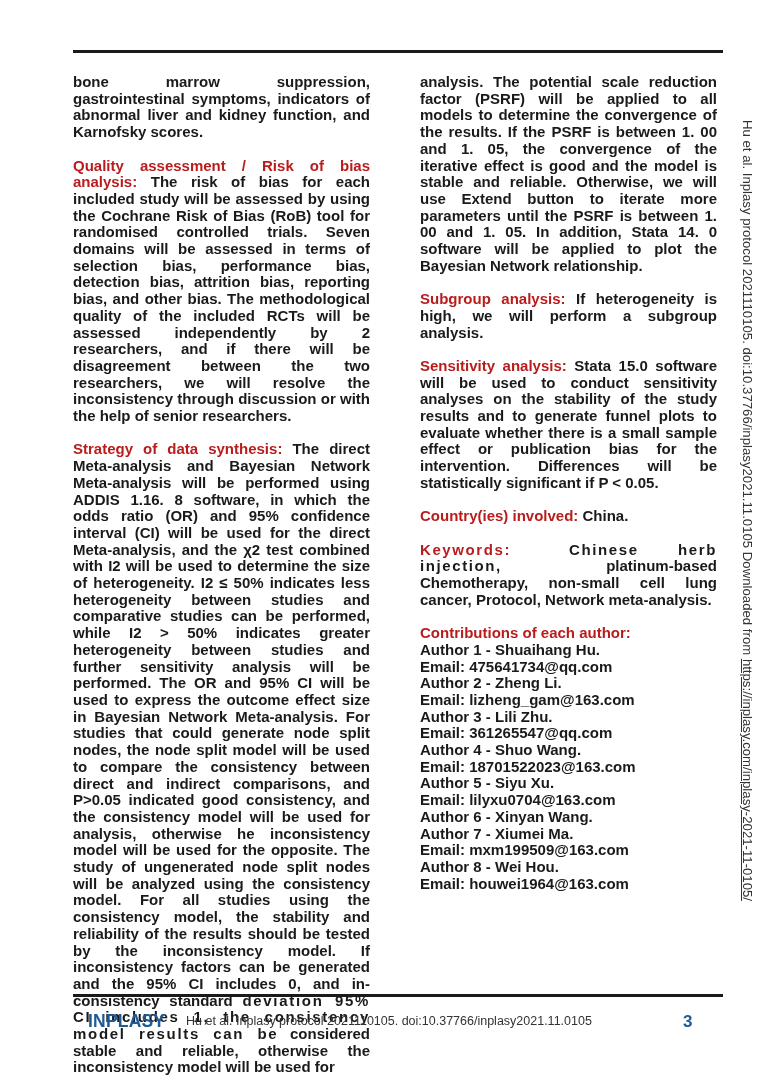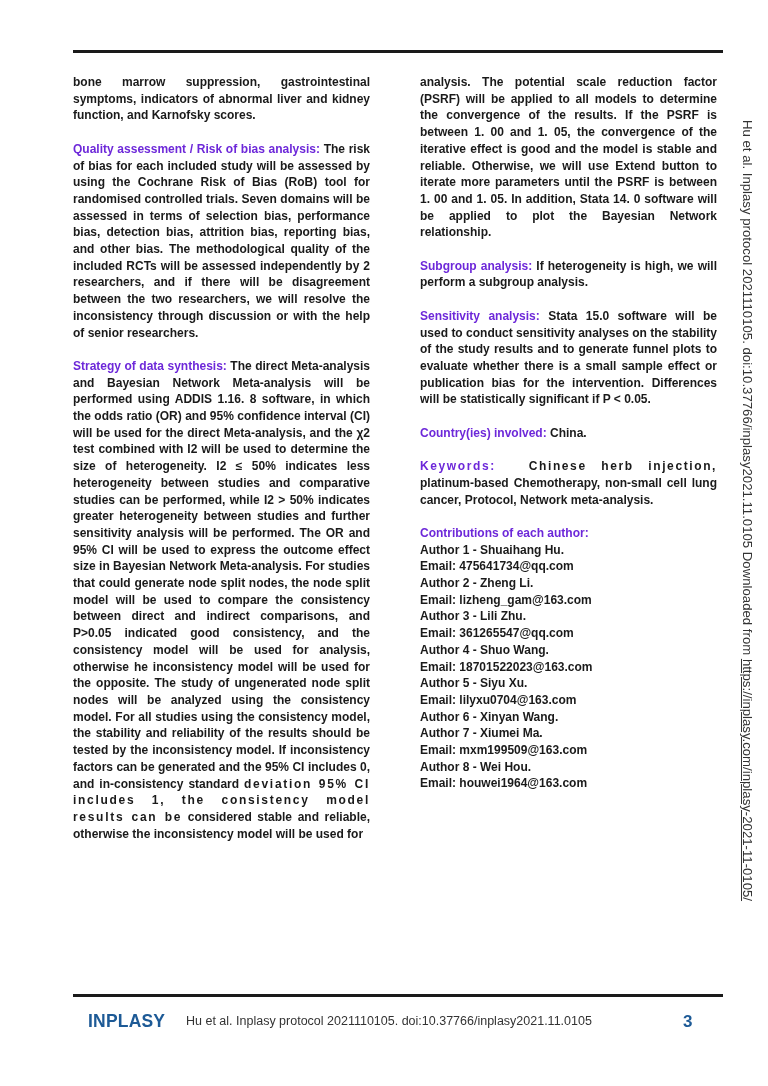"bone marrow suppression," .col { font-size: 12px -> 15px }
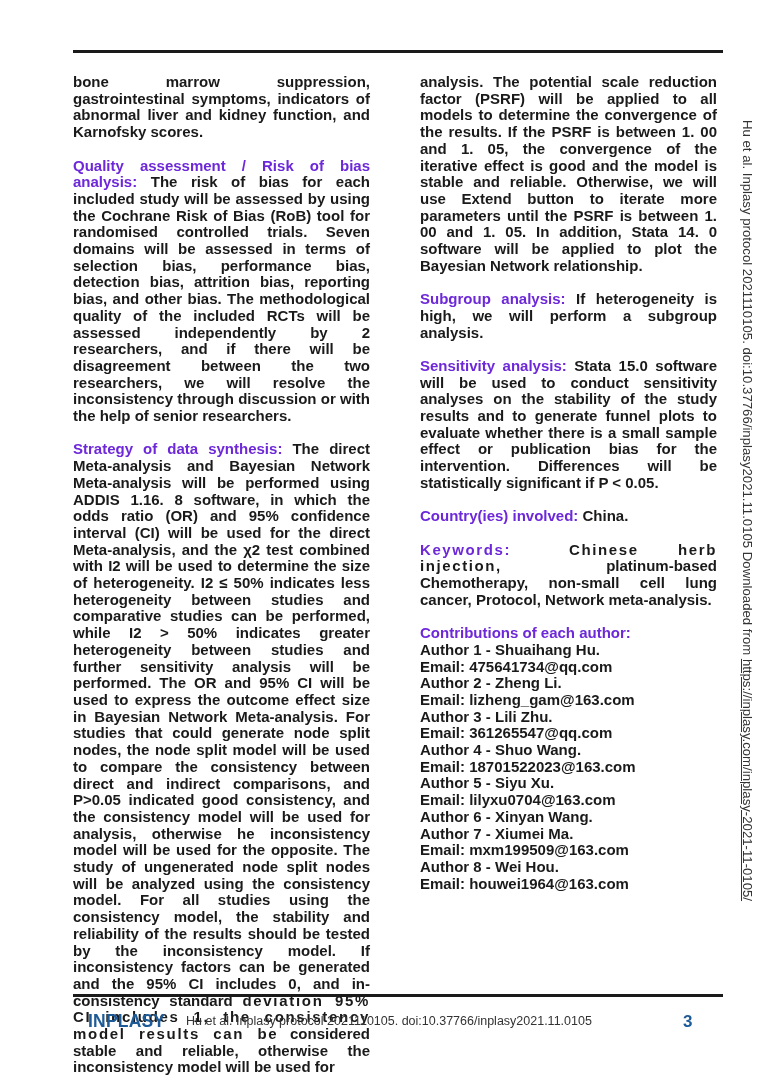"Quality assessment / Risk of" .hd { color: #6d28d9 -> #b91c1c }
